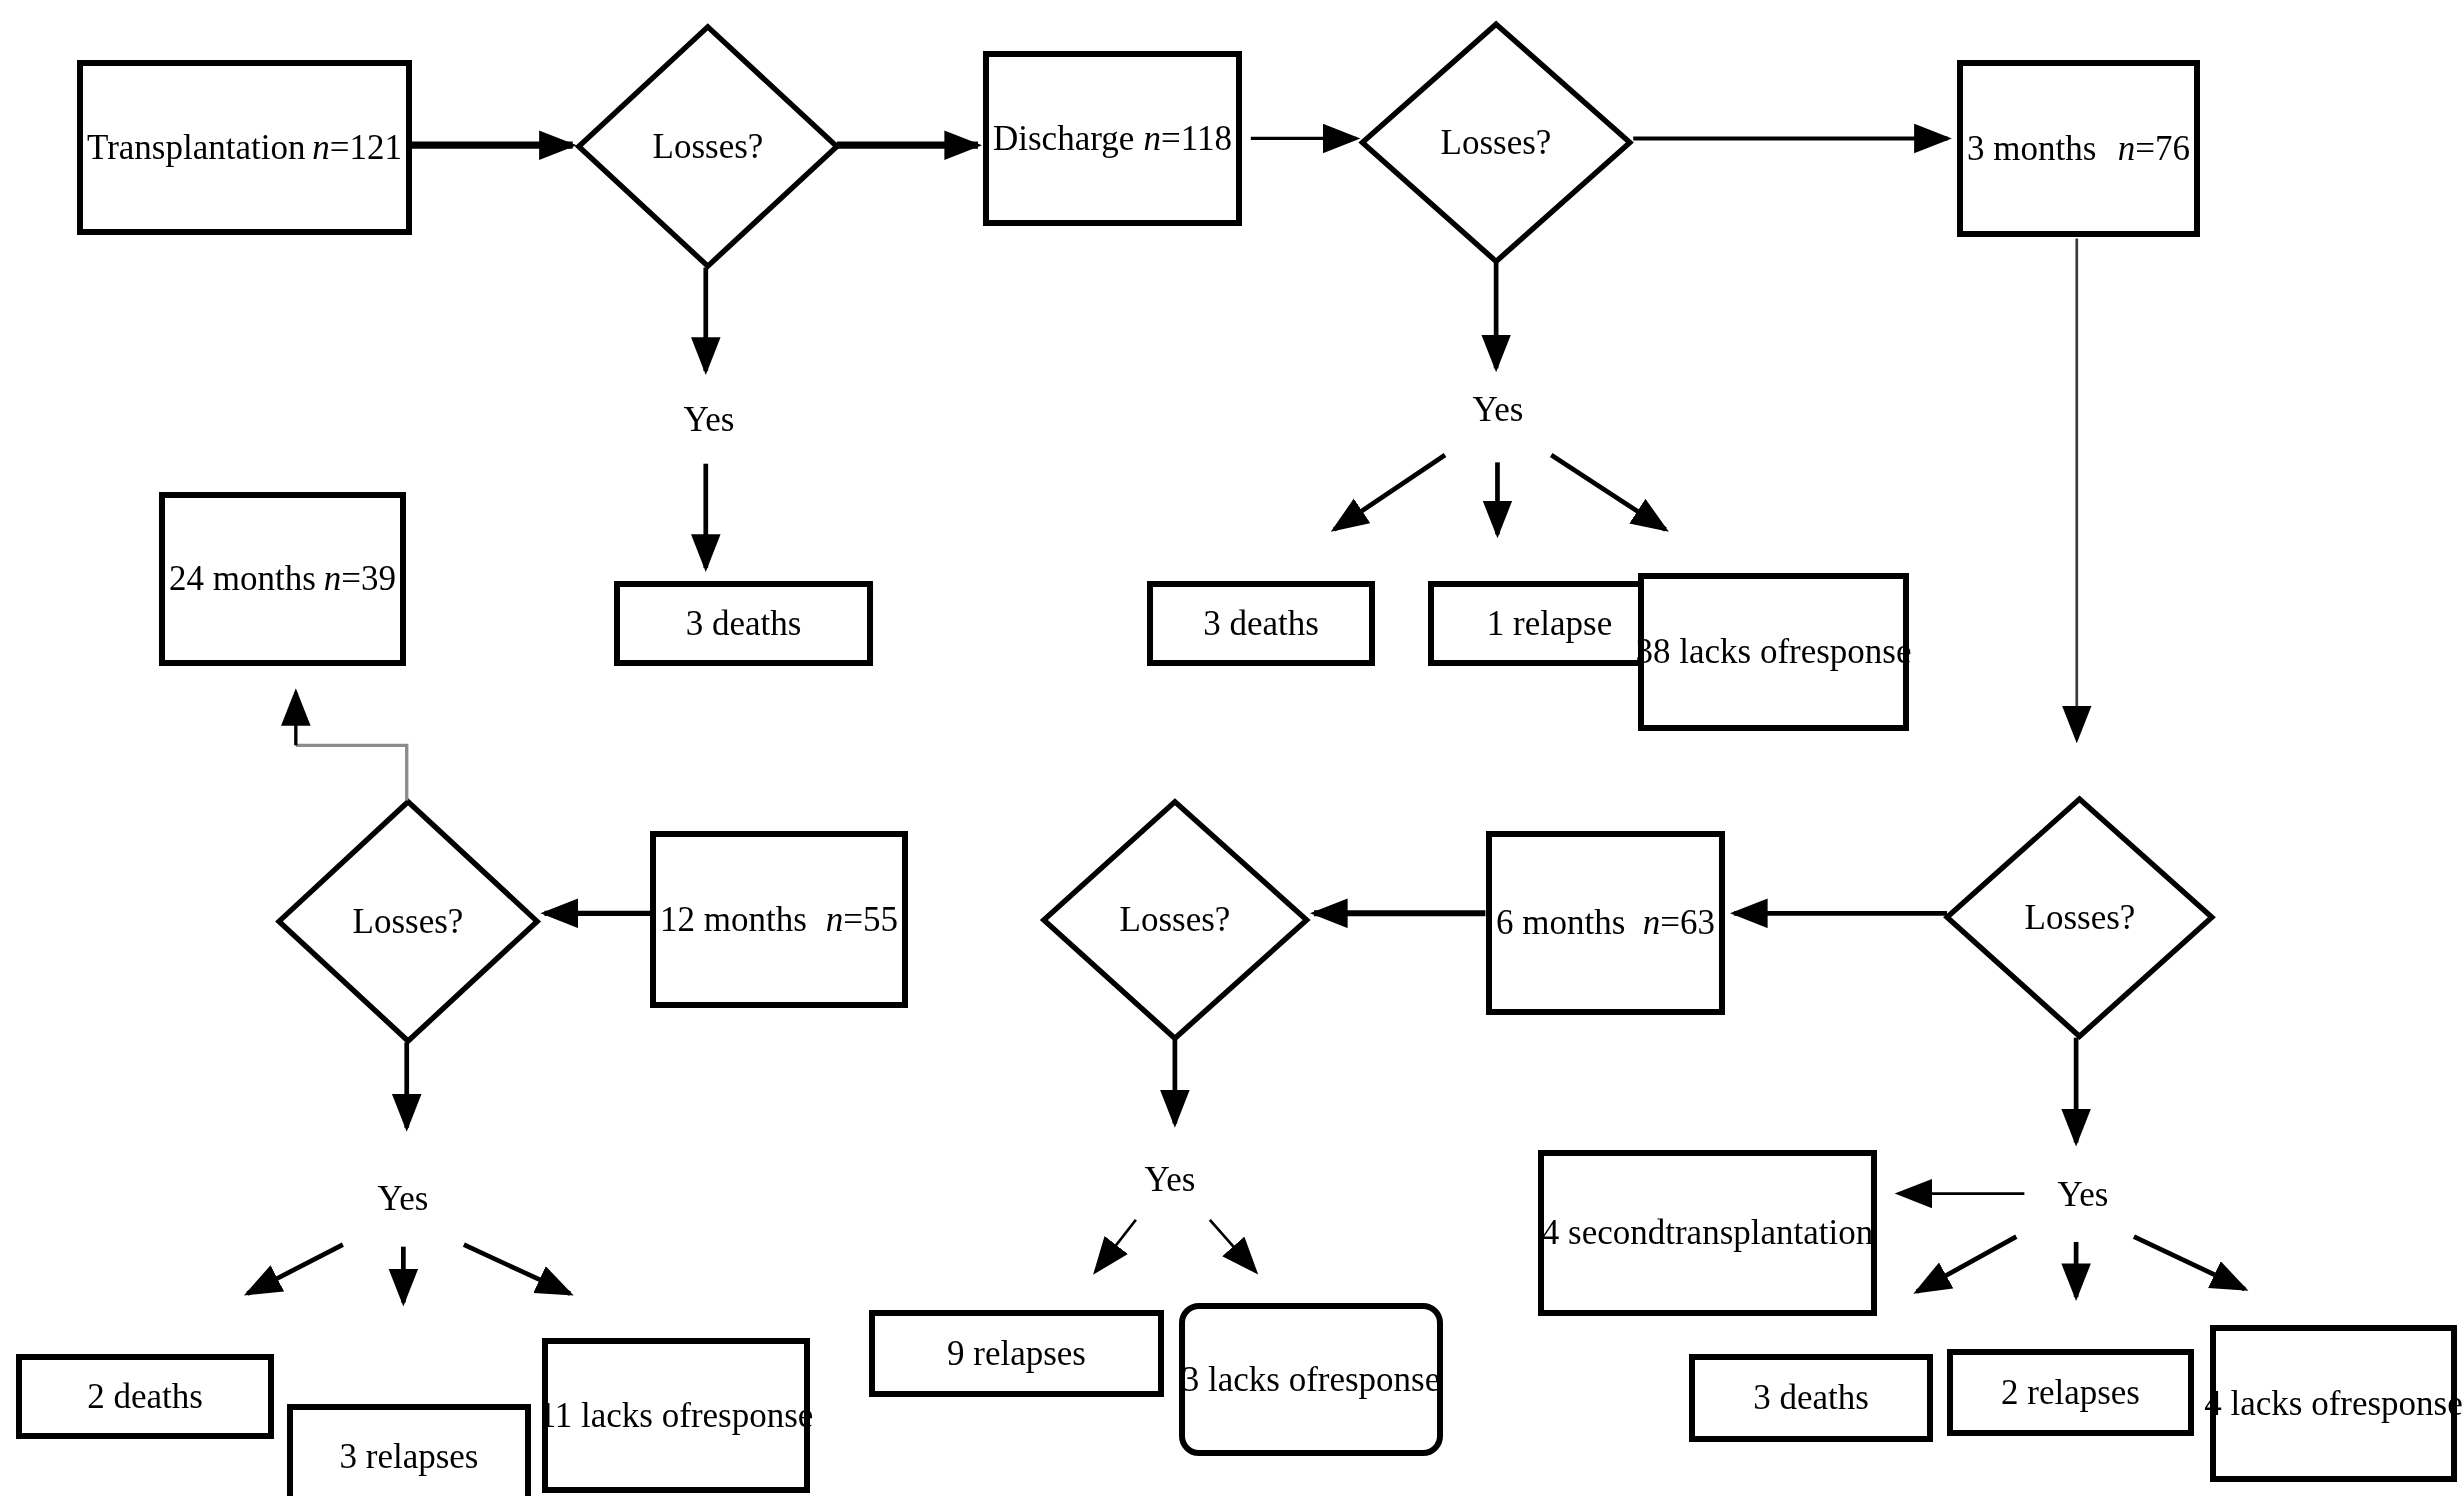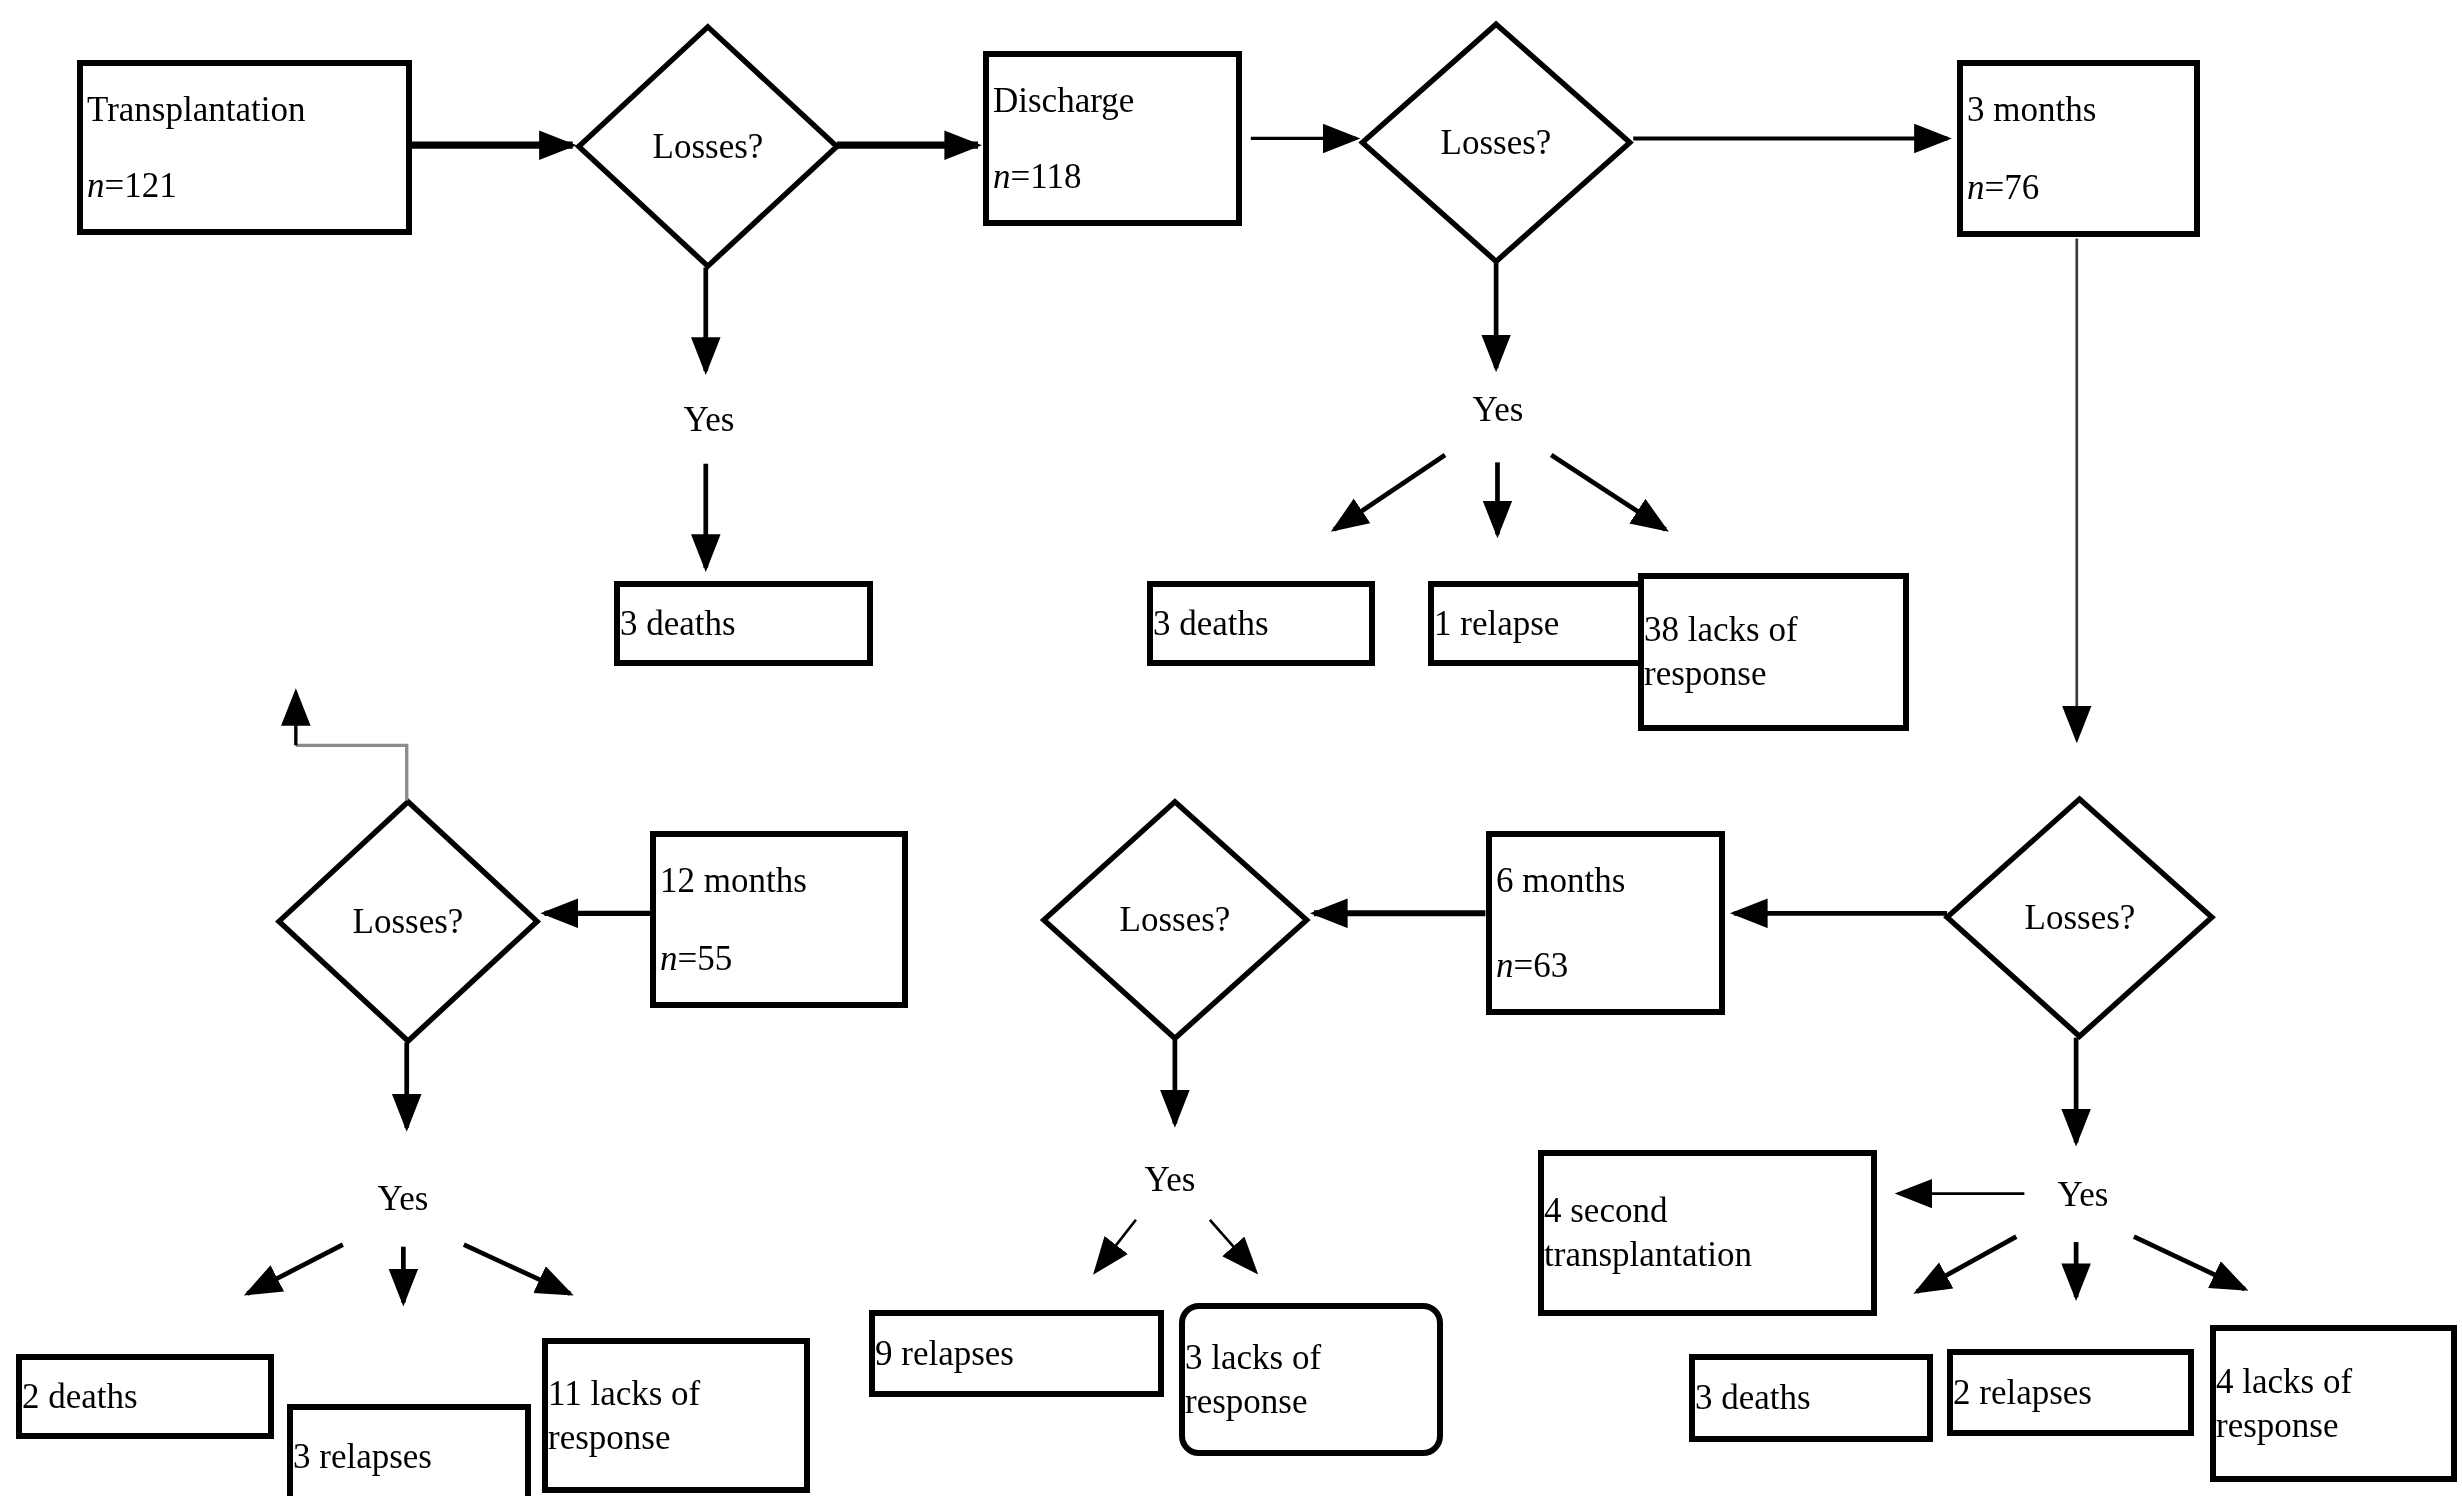"Transplantation" .box { align-items: flex-start -> center; flex-direction: column -> row }
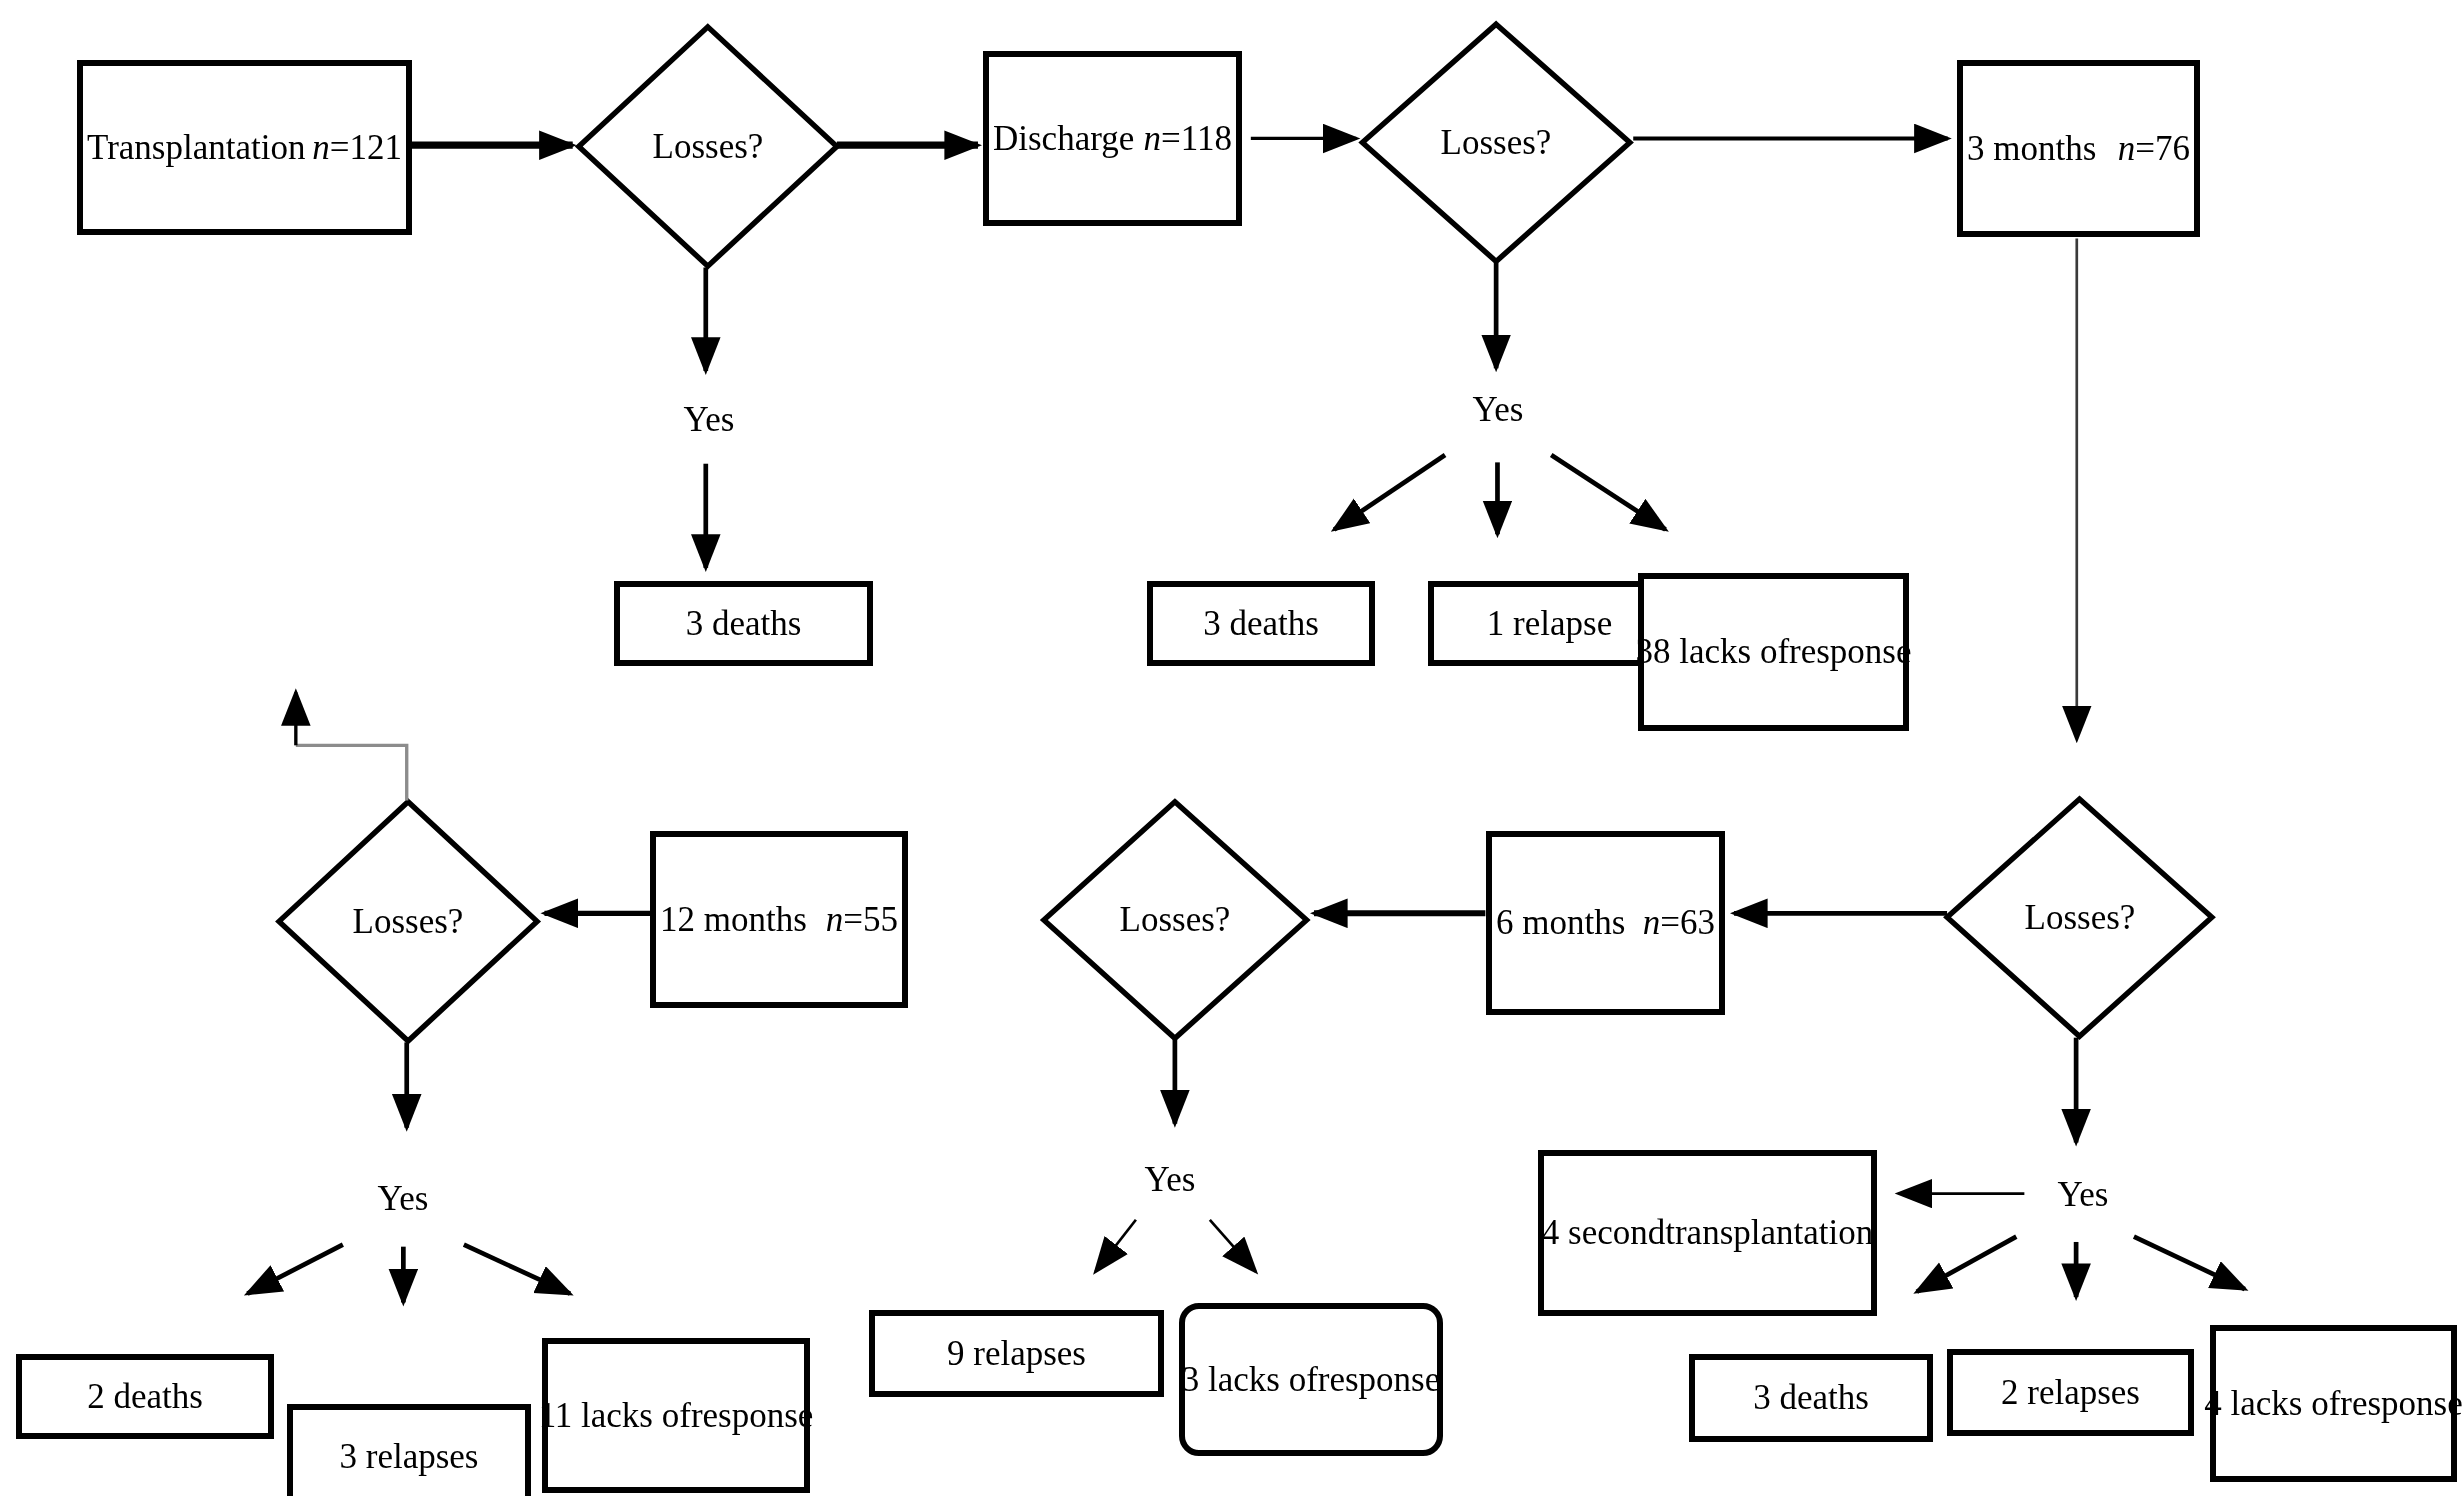"24 months" div.box { html: none -> <div> <div>24 months</div> <div><i>n</i><span>=39</span></div> </div> }
